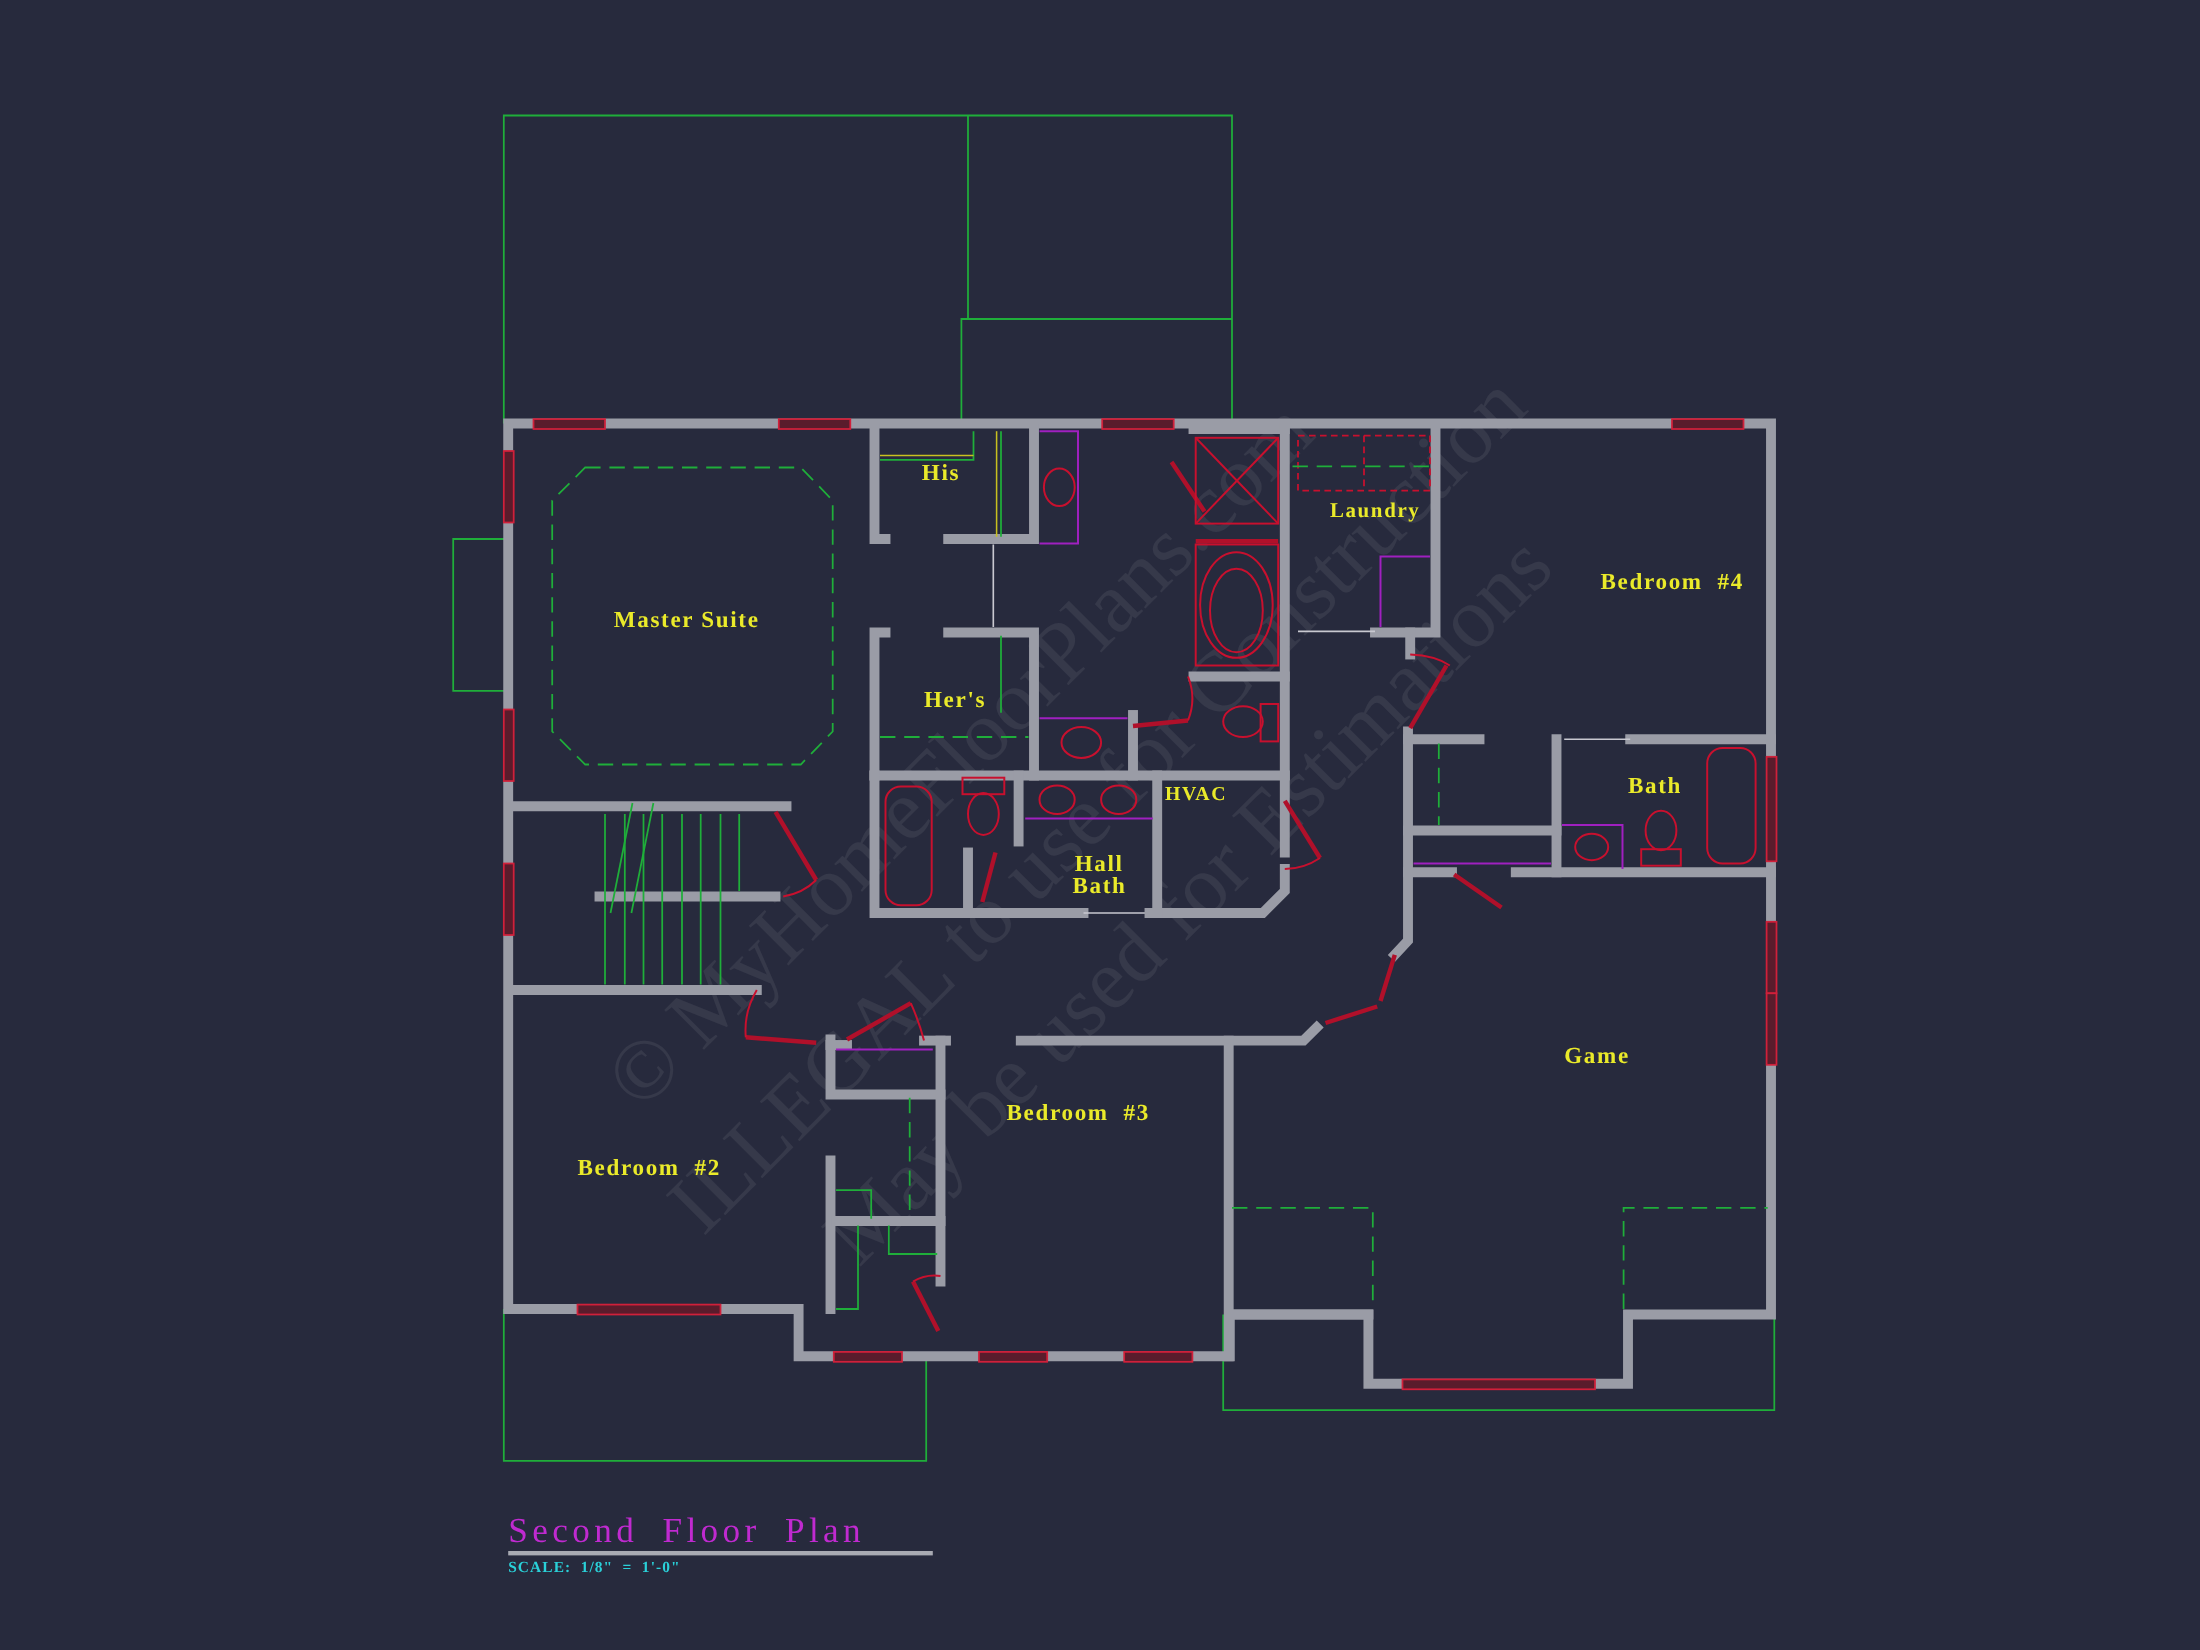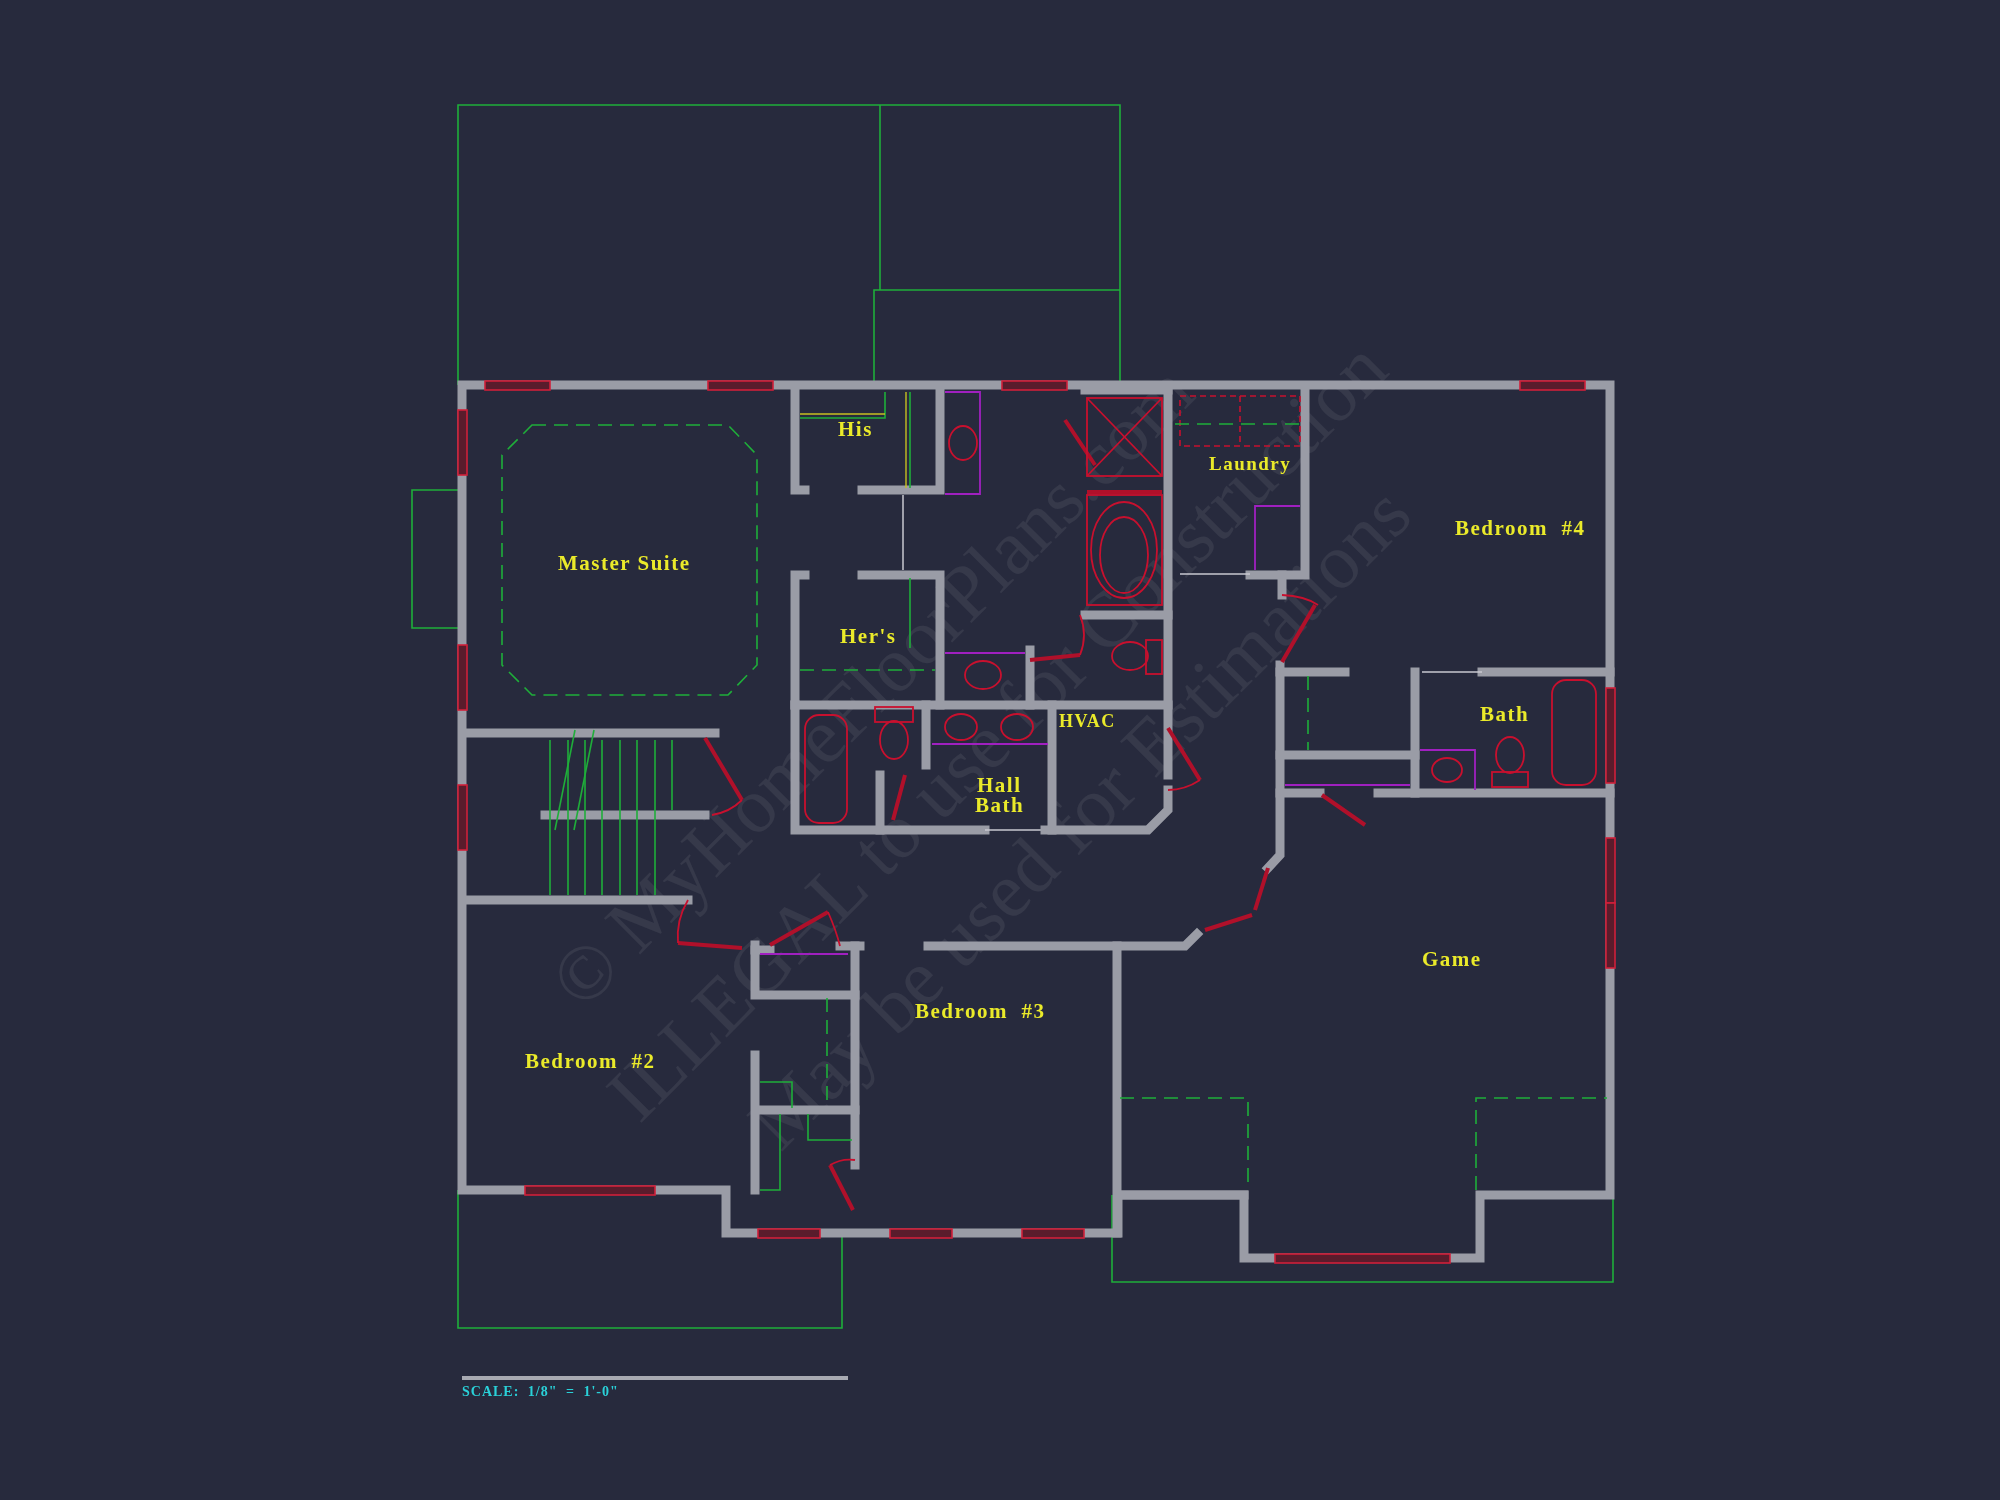"Second Floor Plan" div { html: none -> <div>Second Floor Plan</div> }
